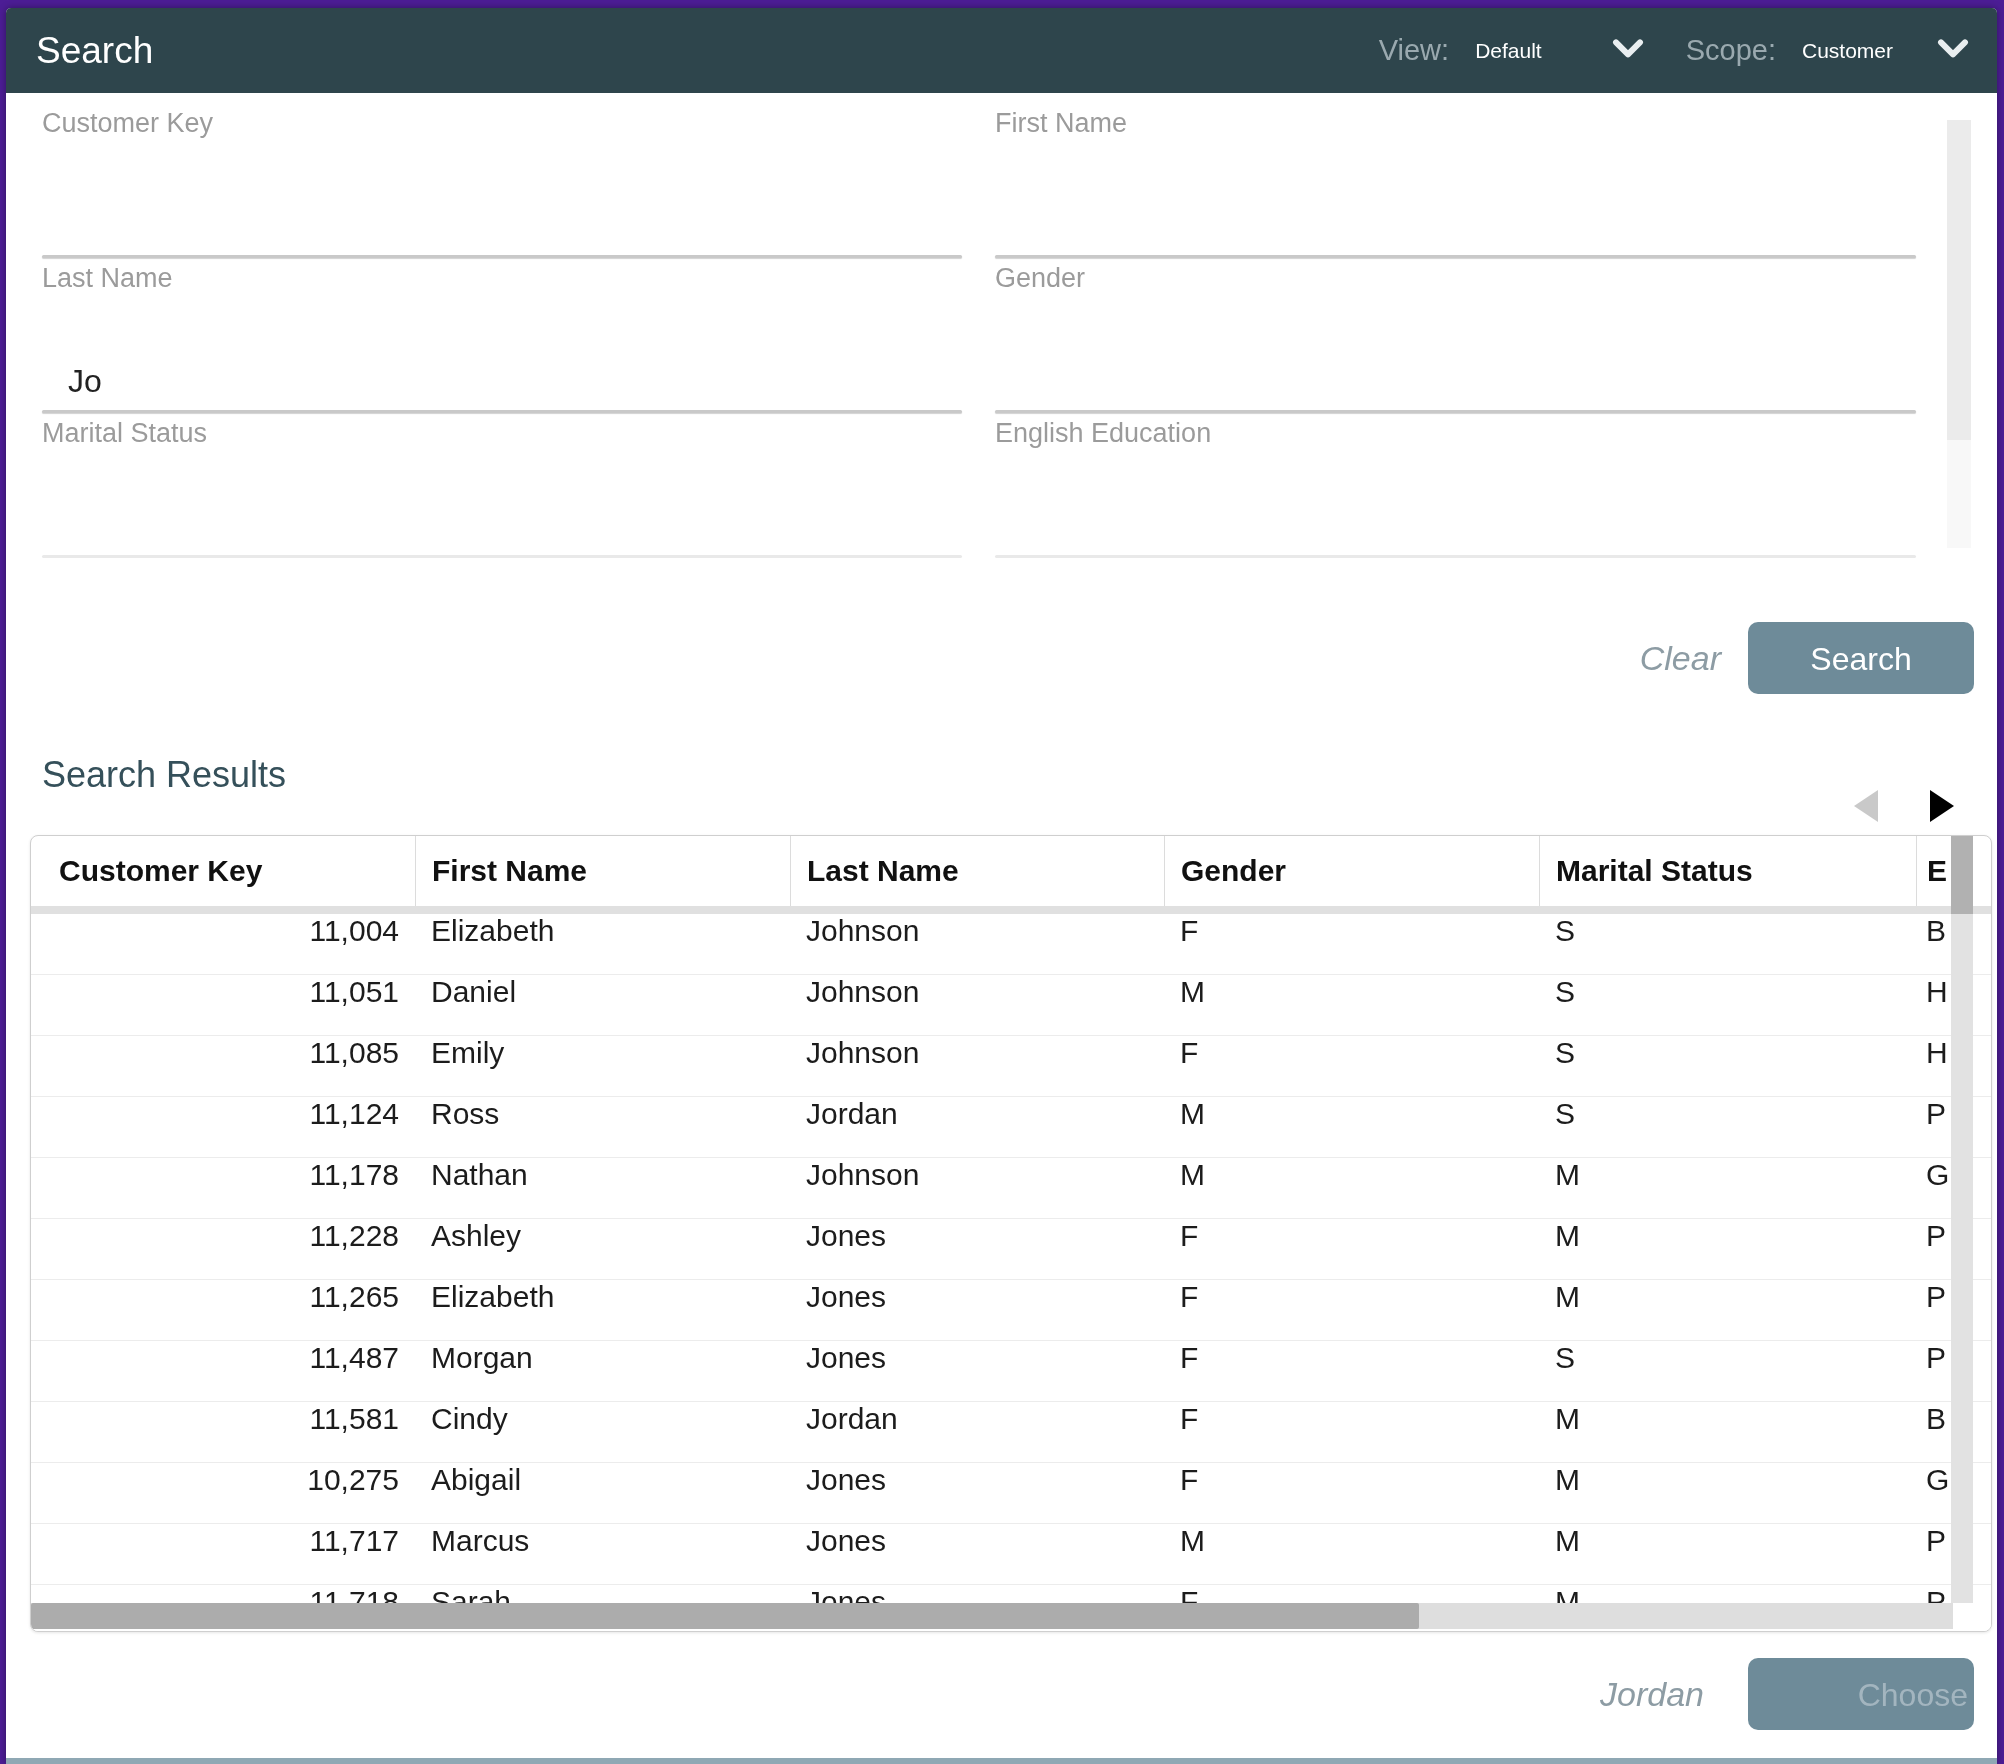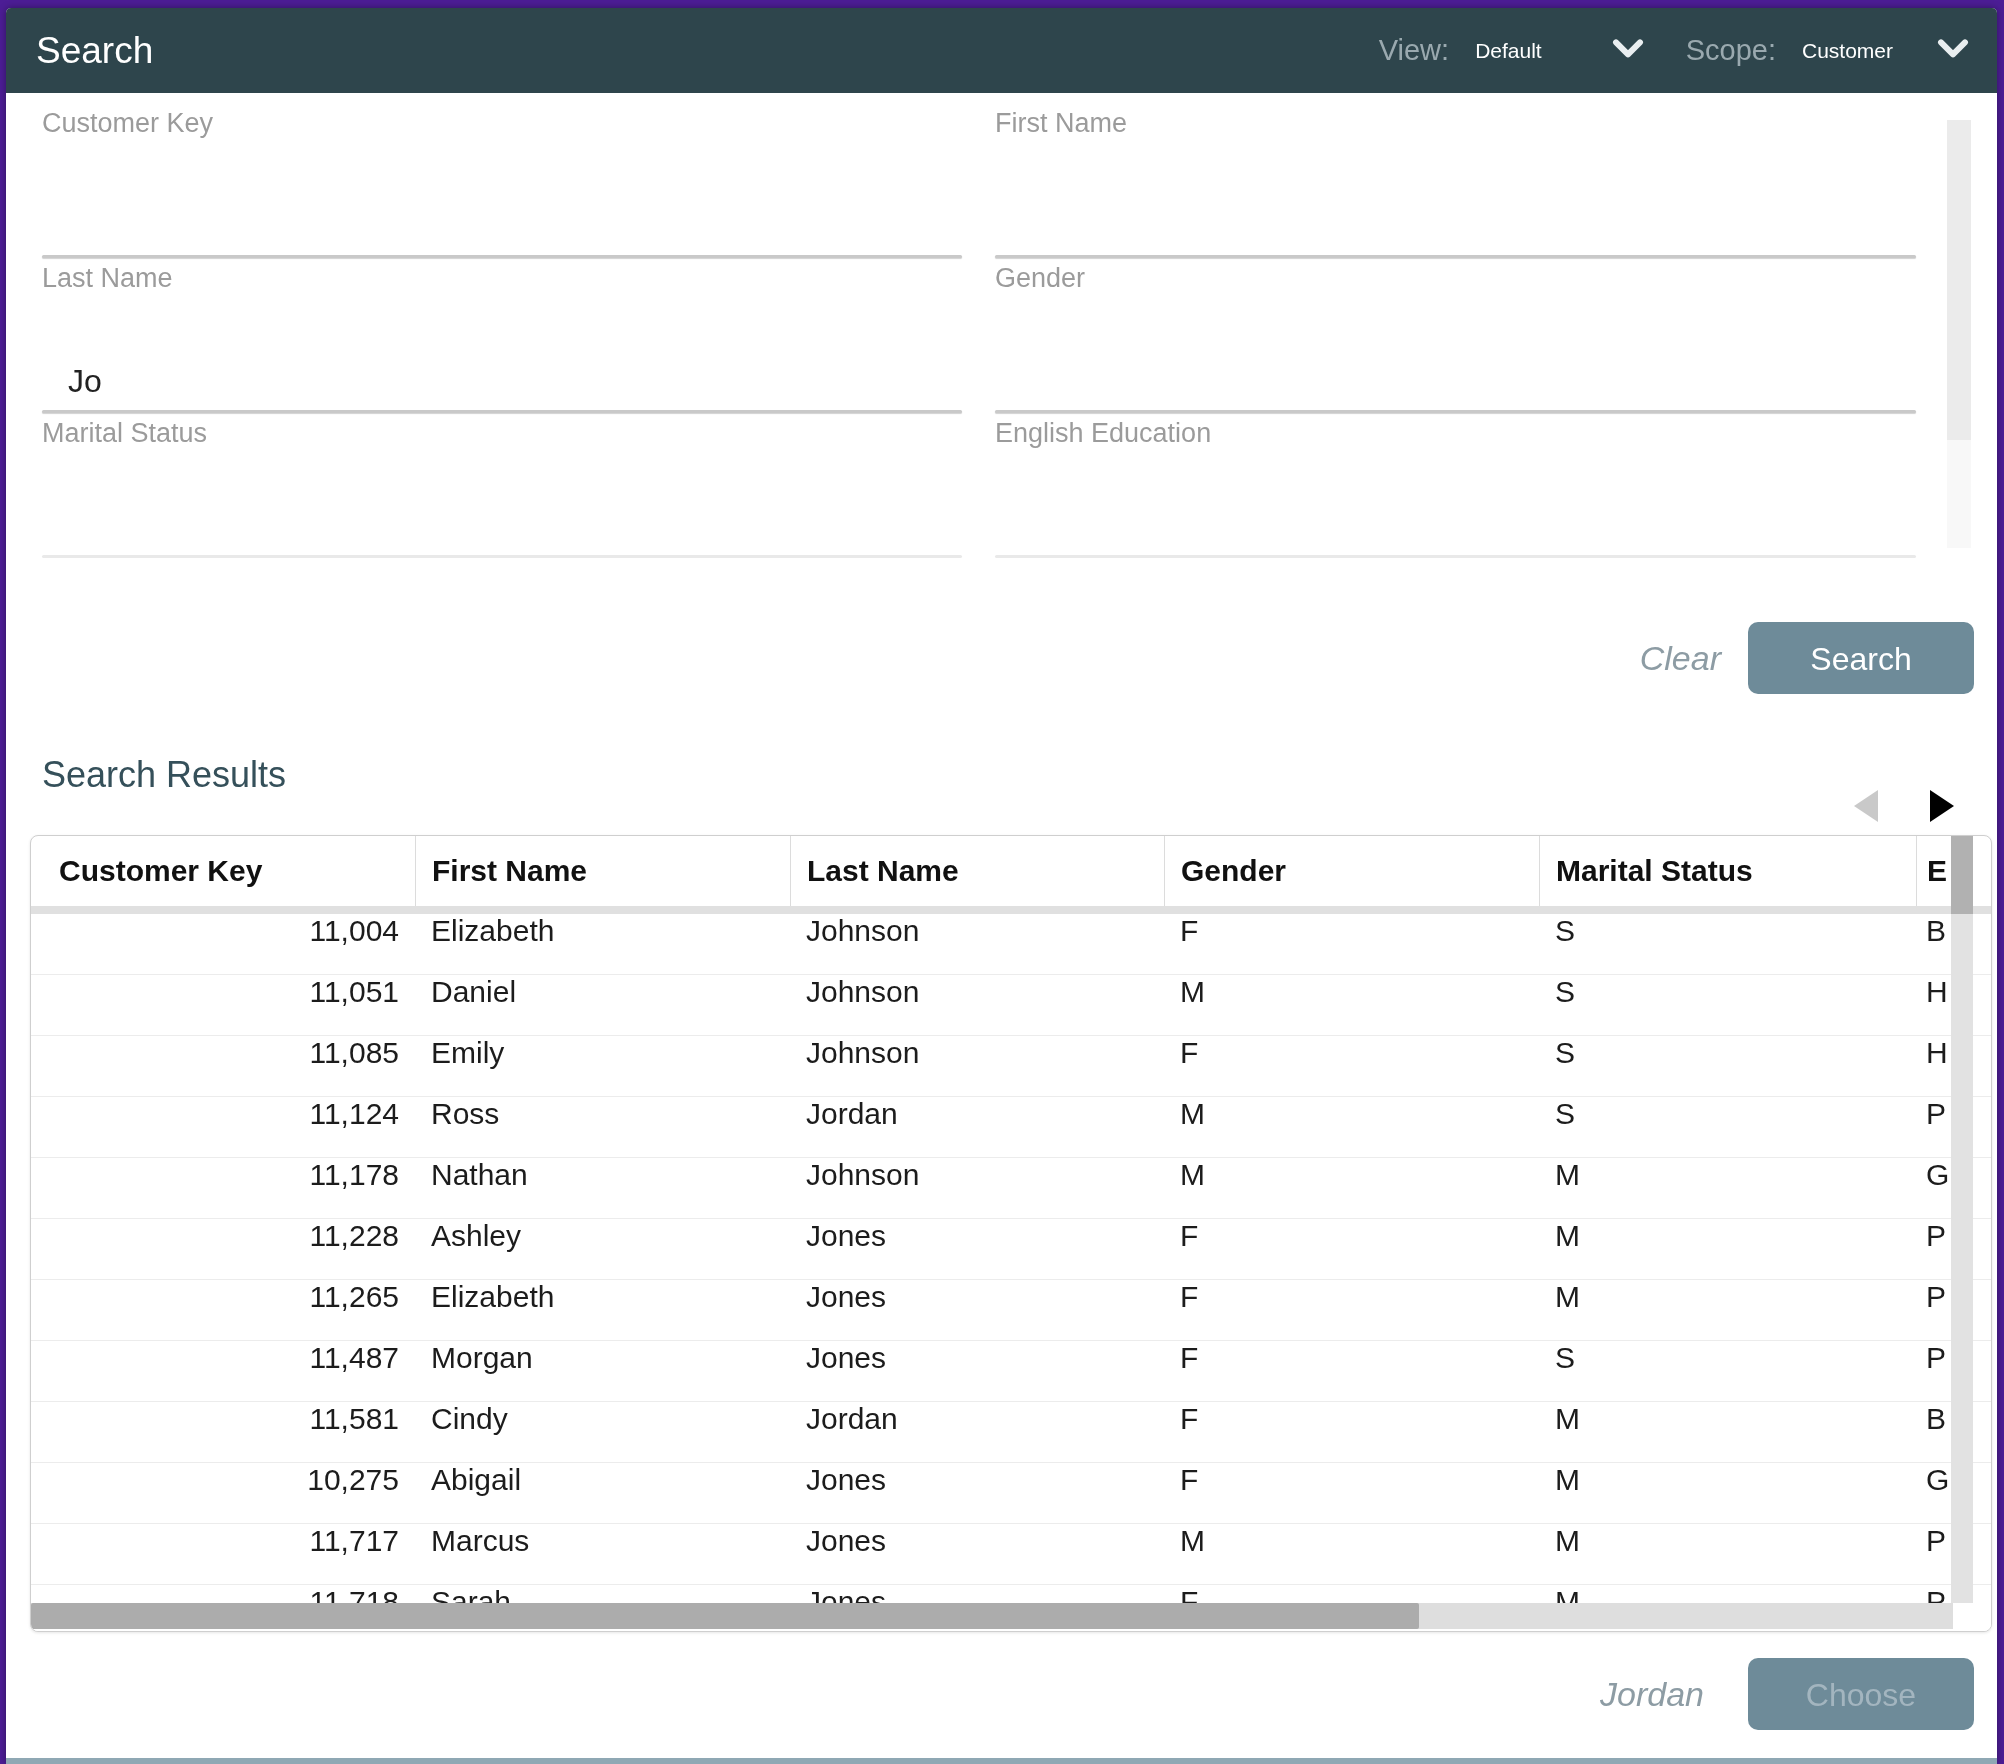"Choose" button.solid-btn { text-align: none -> right }
